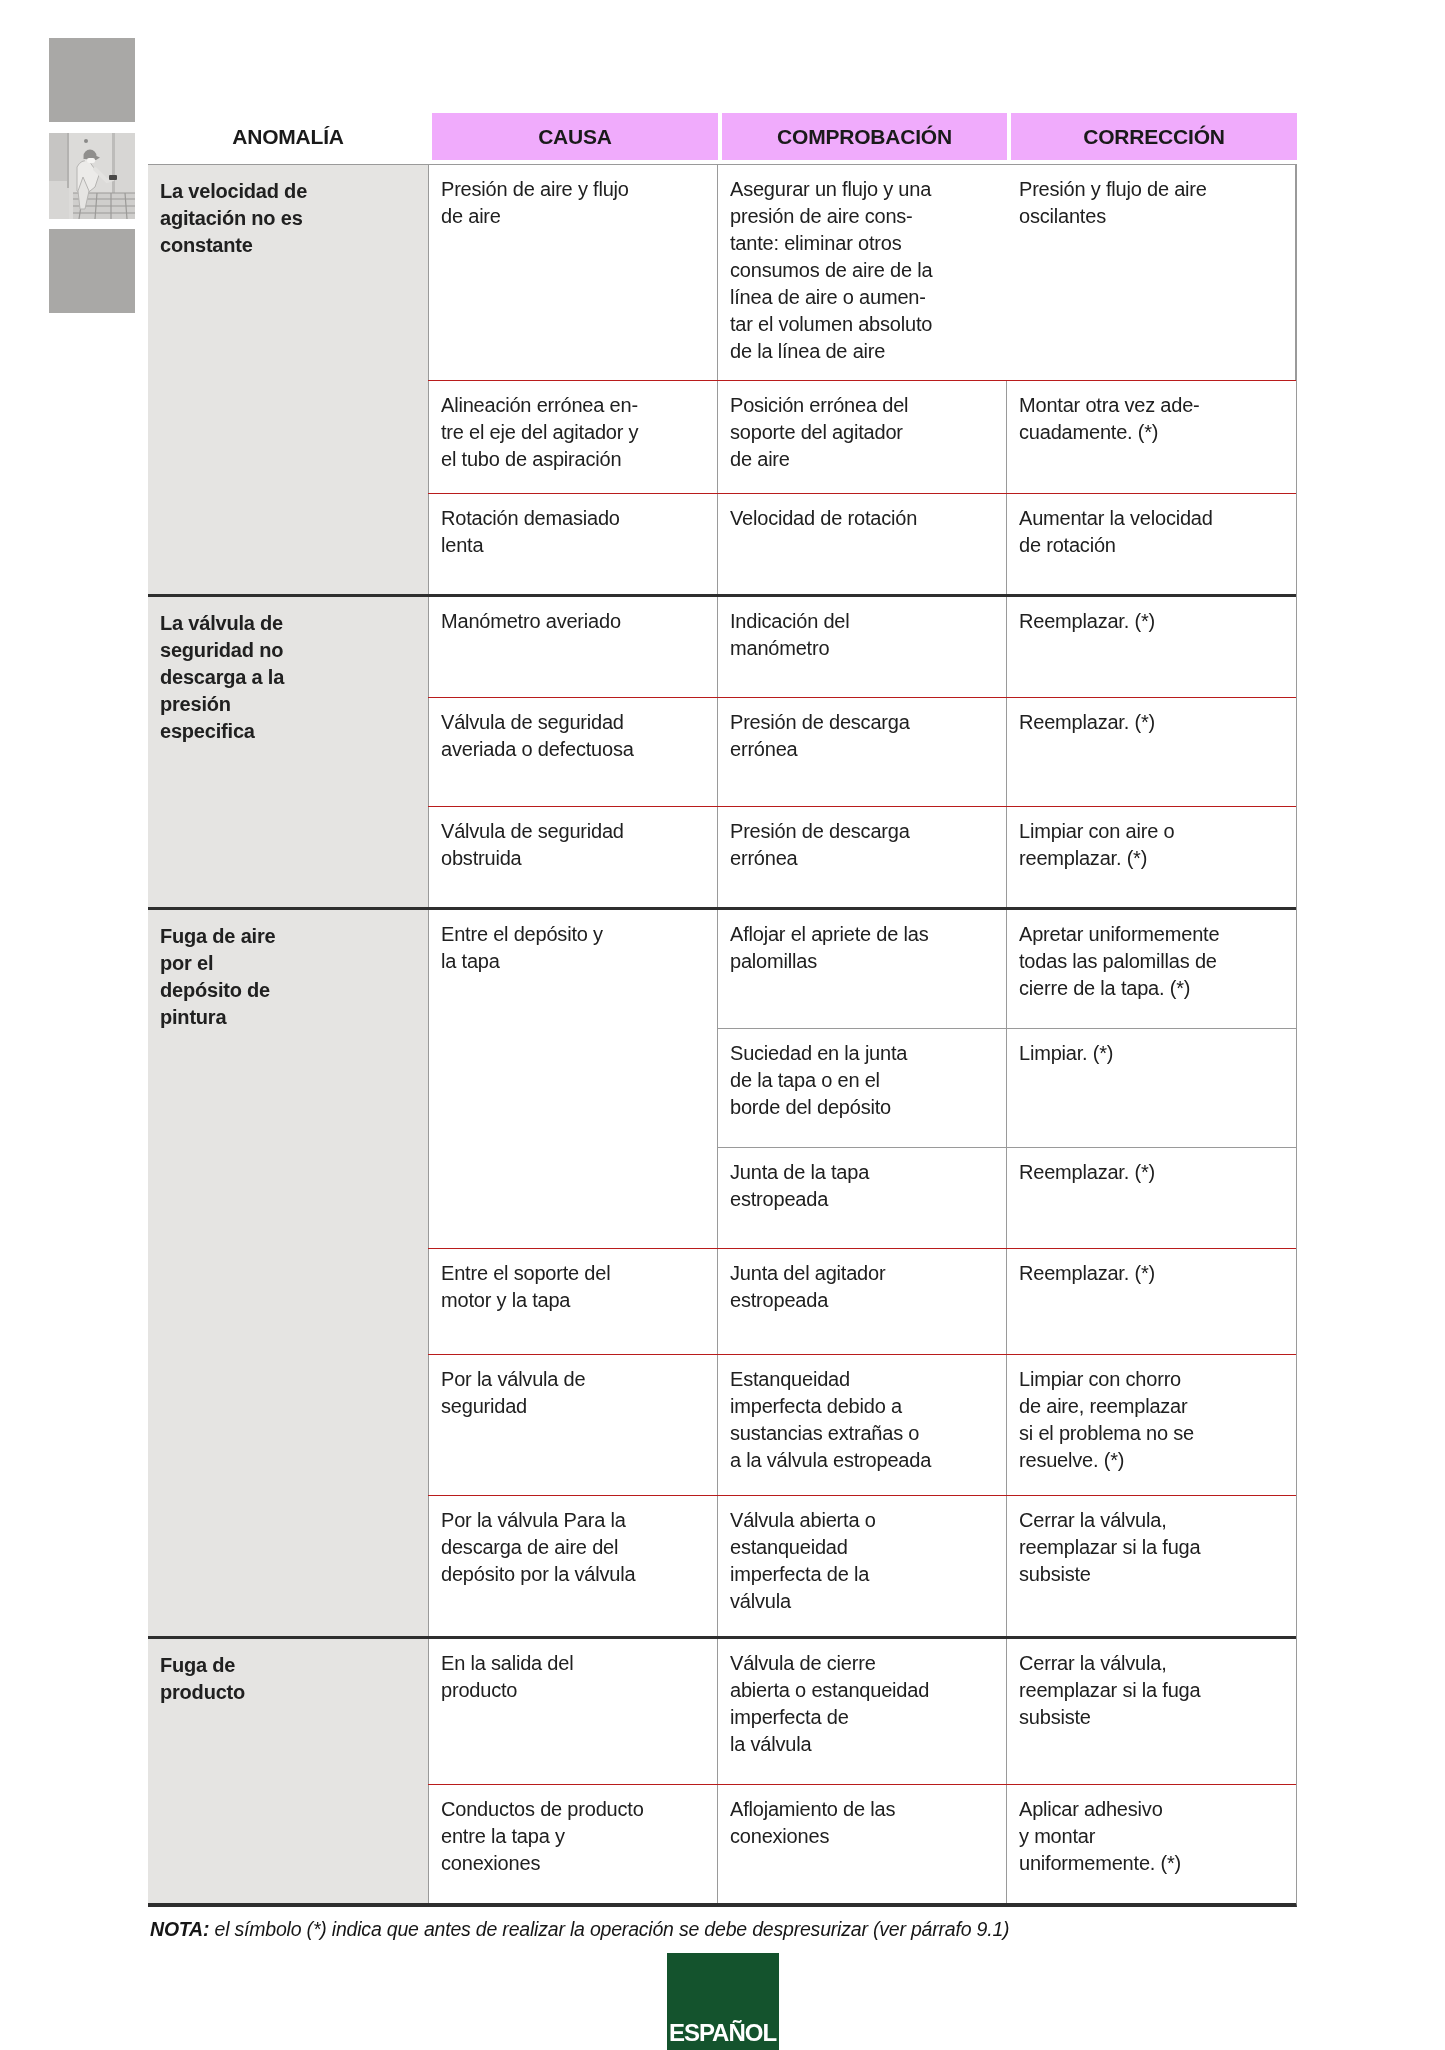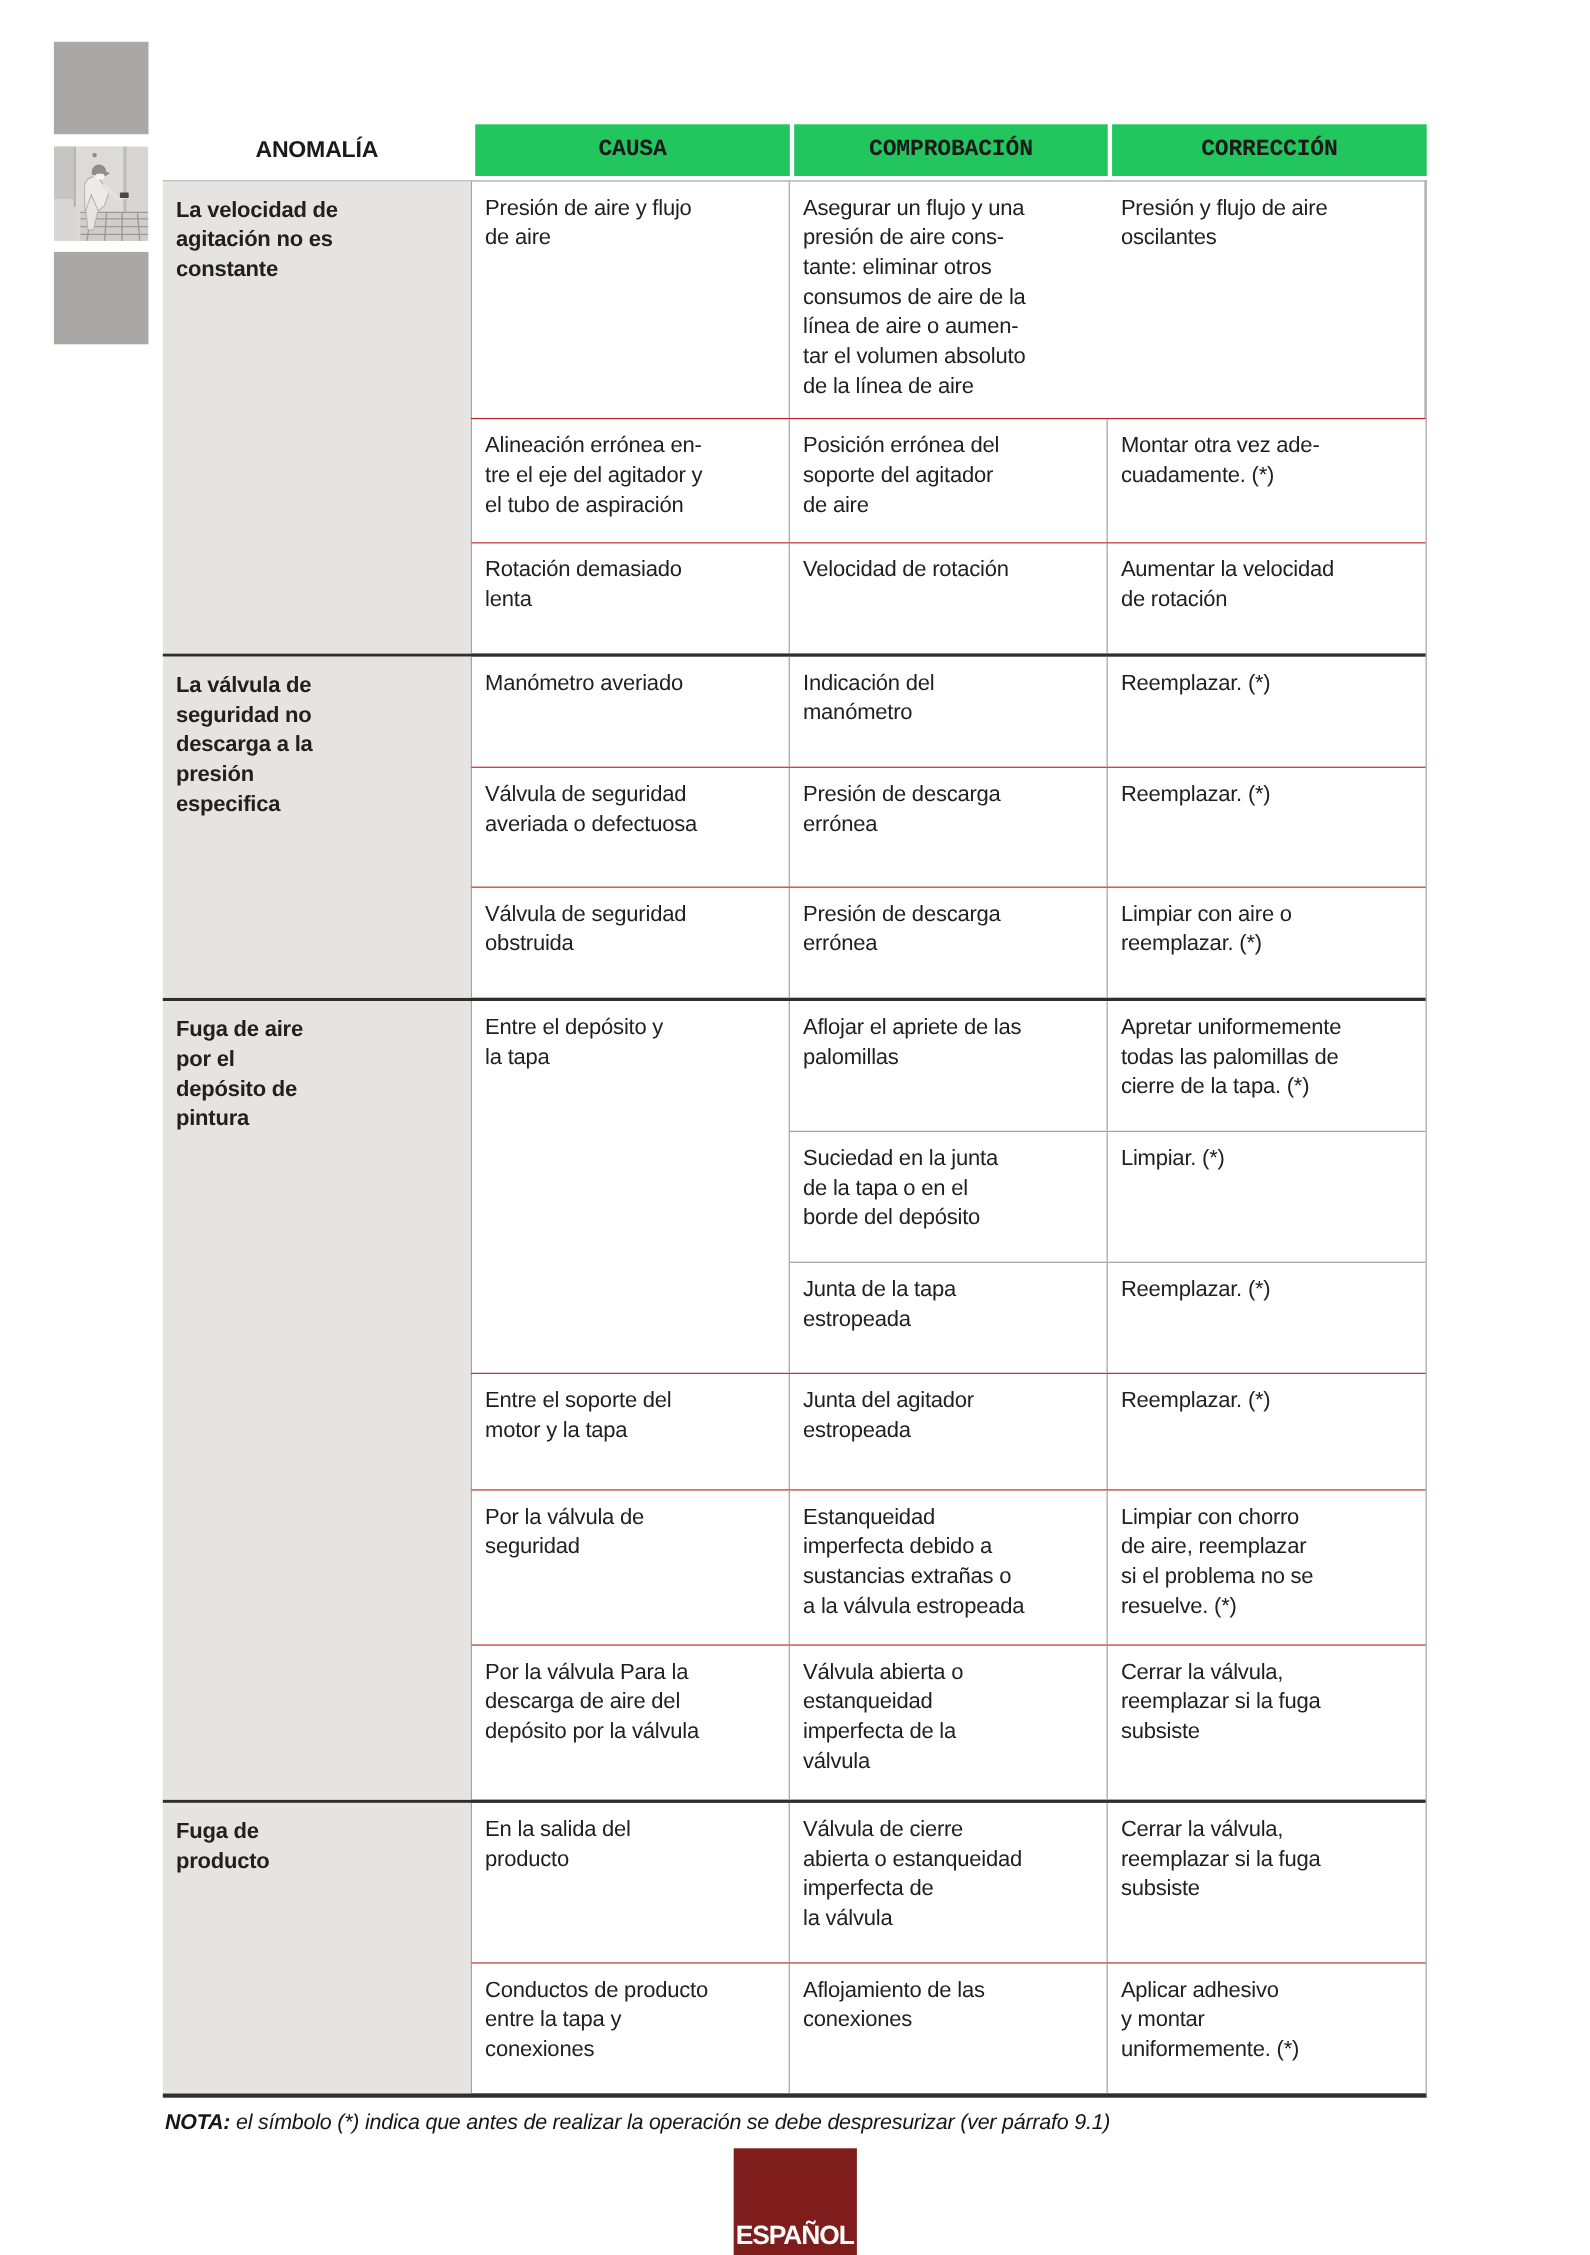"CAUSA" .th-gray { background: #22c55e -> #f0abfc; font-family: Liberation Mono, monospace -> none }
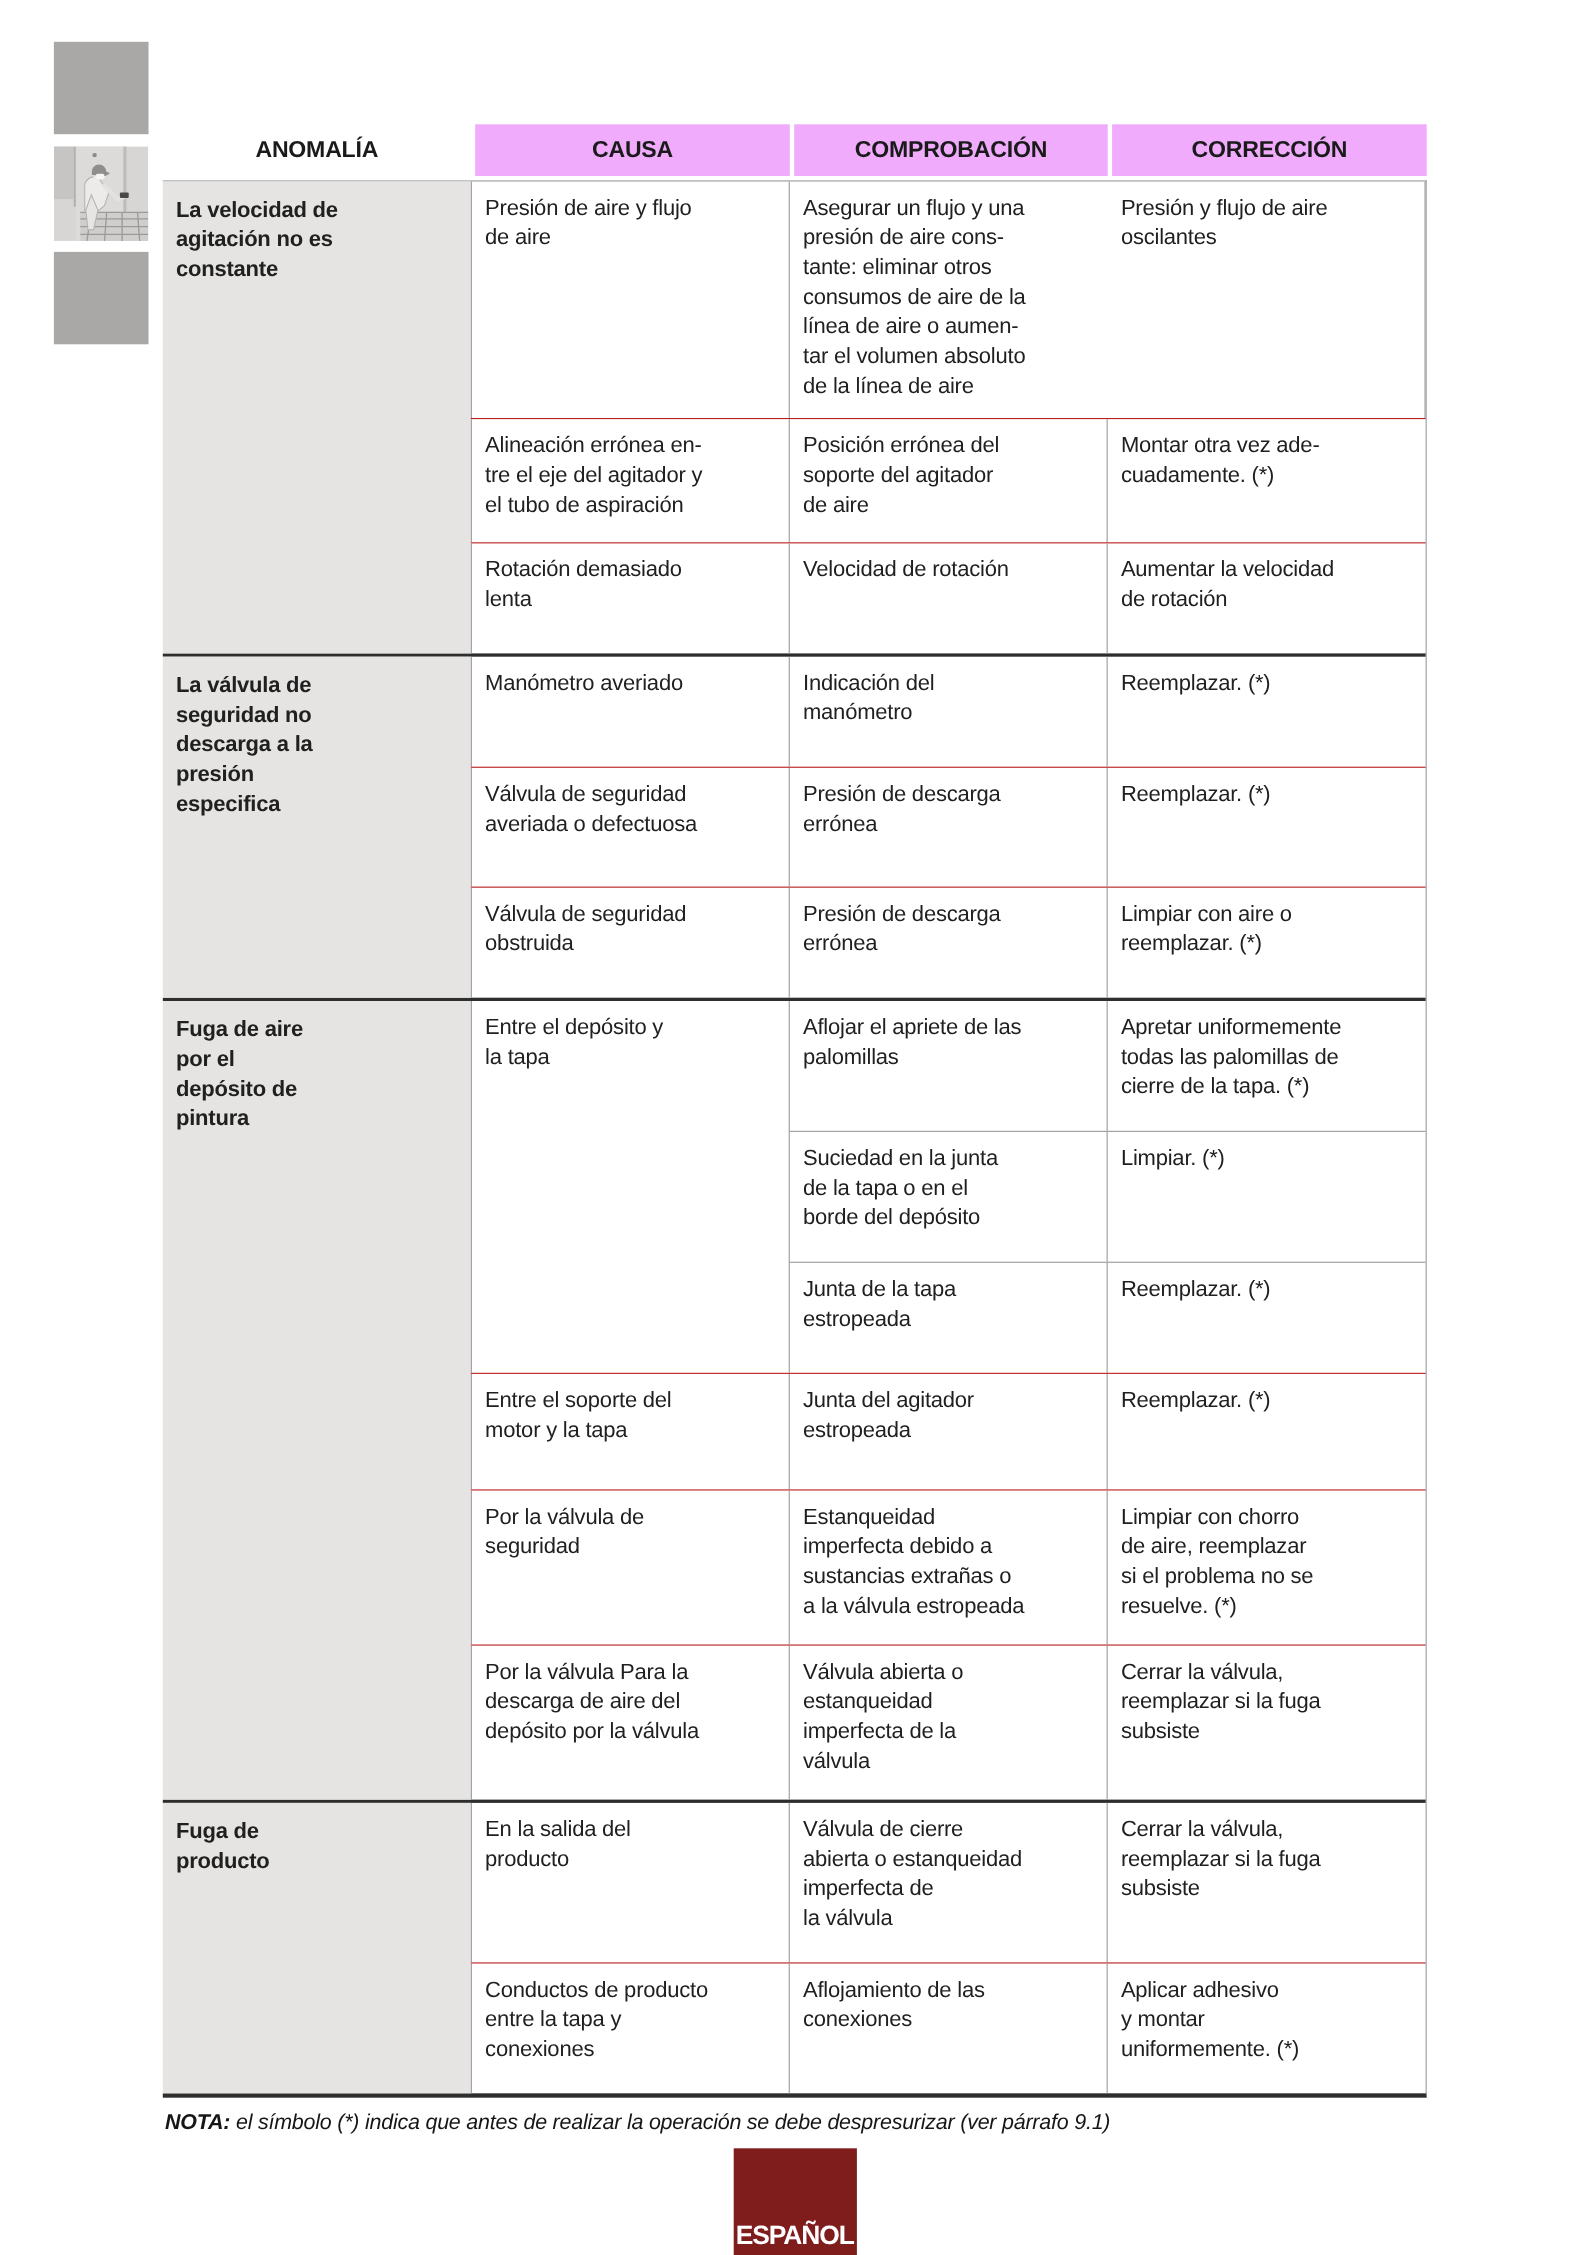"ESPAÑOL" .lang-tab { background: #7f1d1d -> #14532d }
